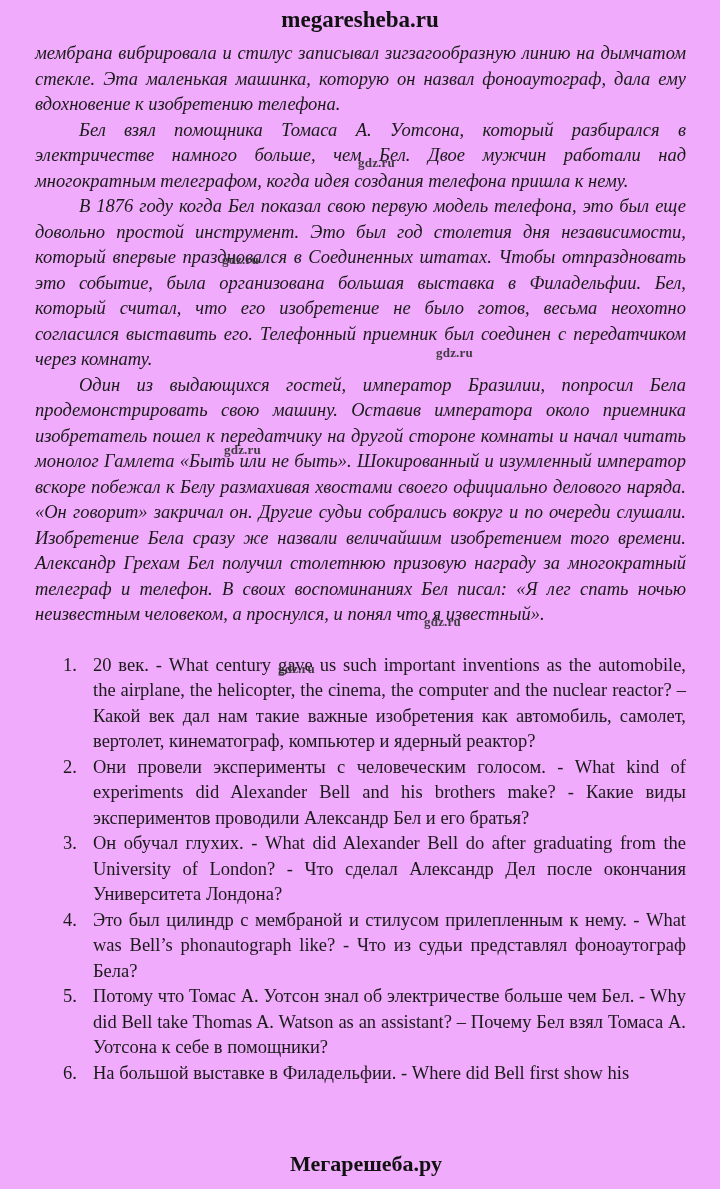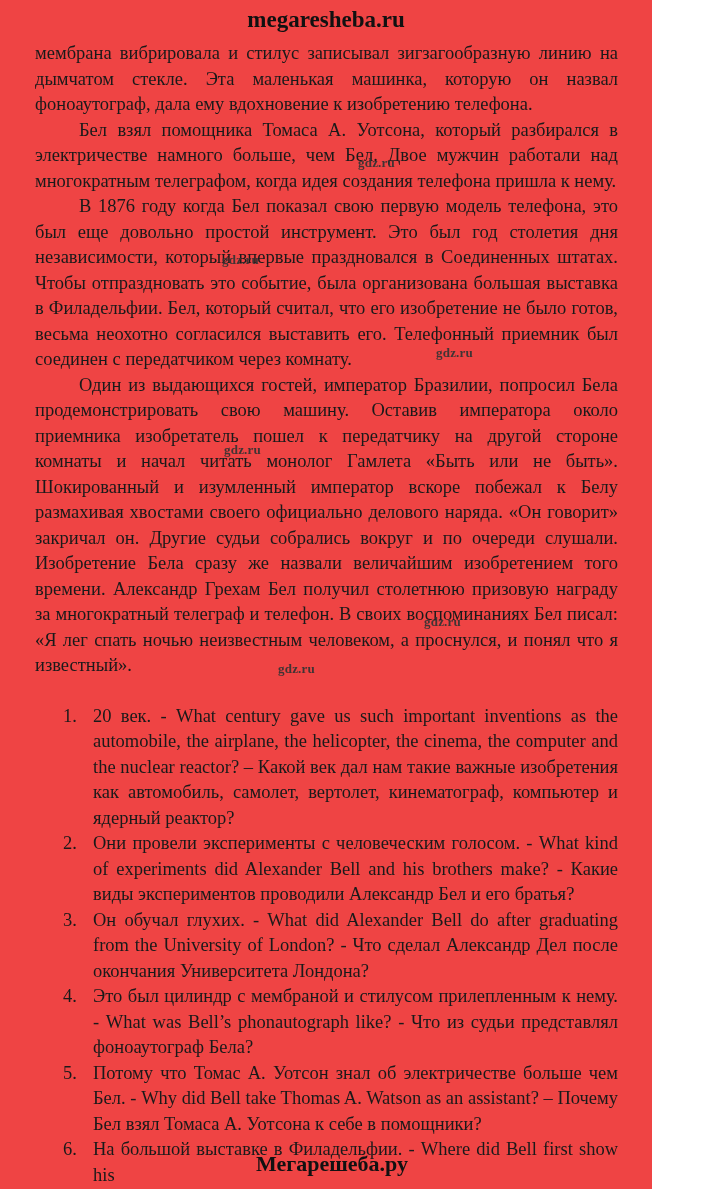"megaresheba.ru" .page { background: #ef4444 -> #f0abfc; width: 652px -> 720px }
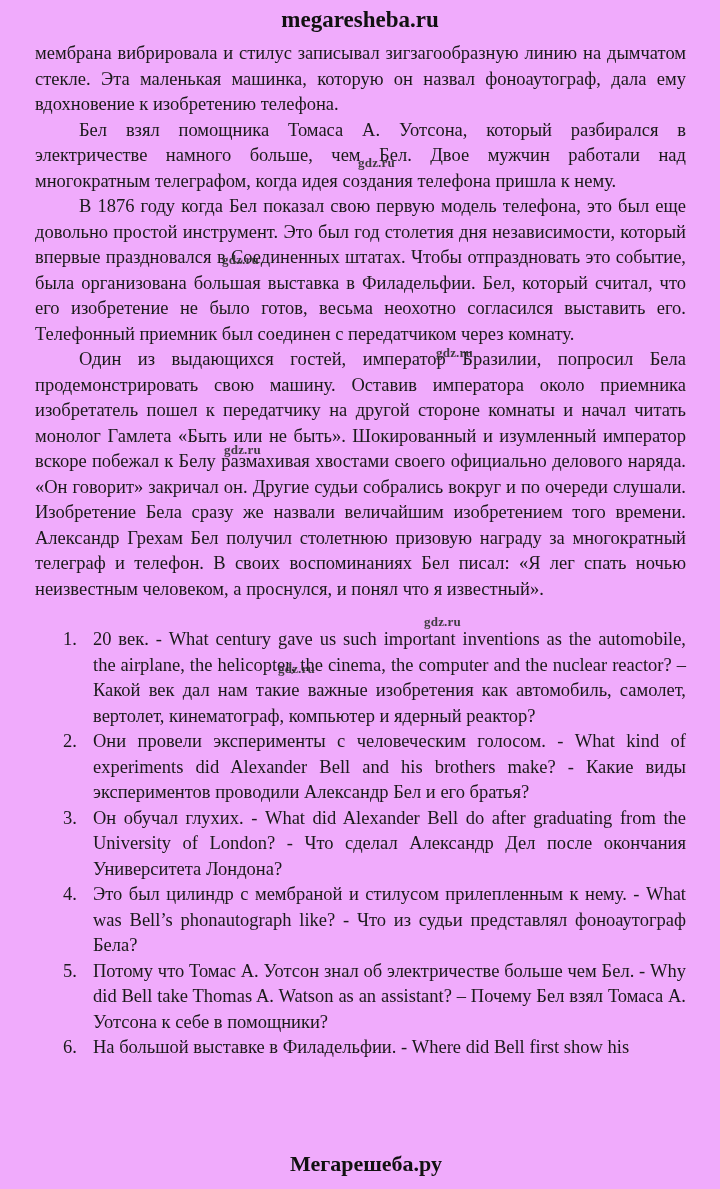"мембрана вибрировала и стилус записывал" .para { font-style: none -> italic }
